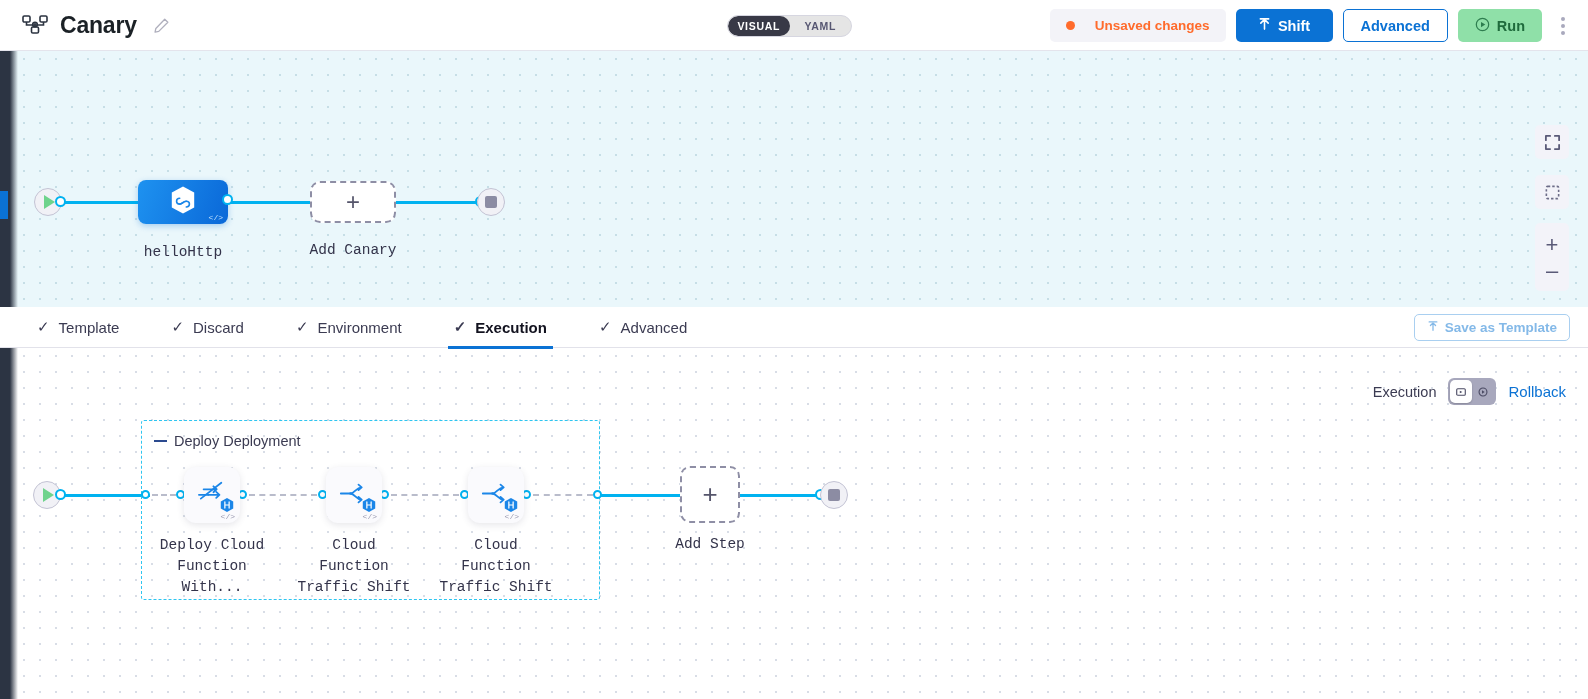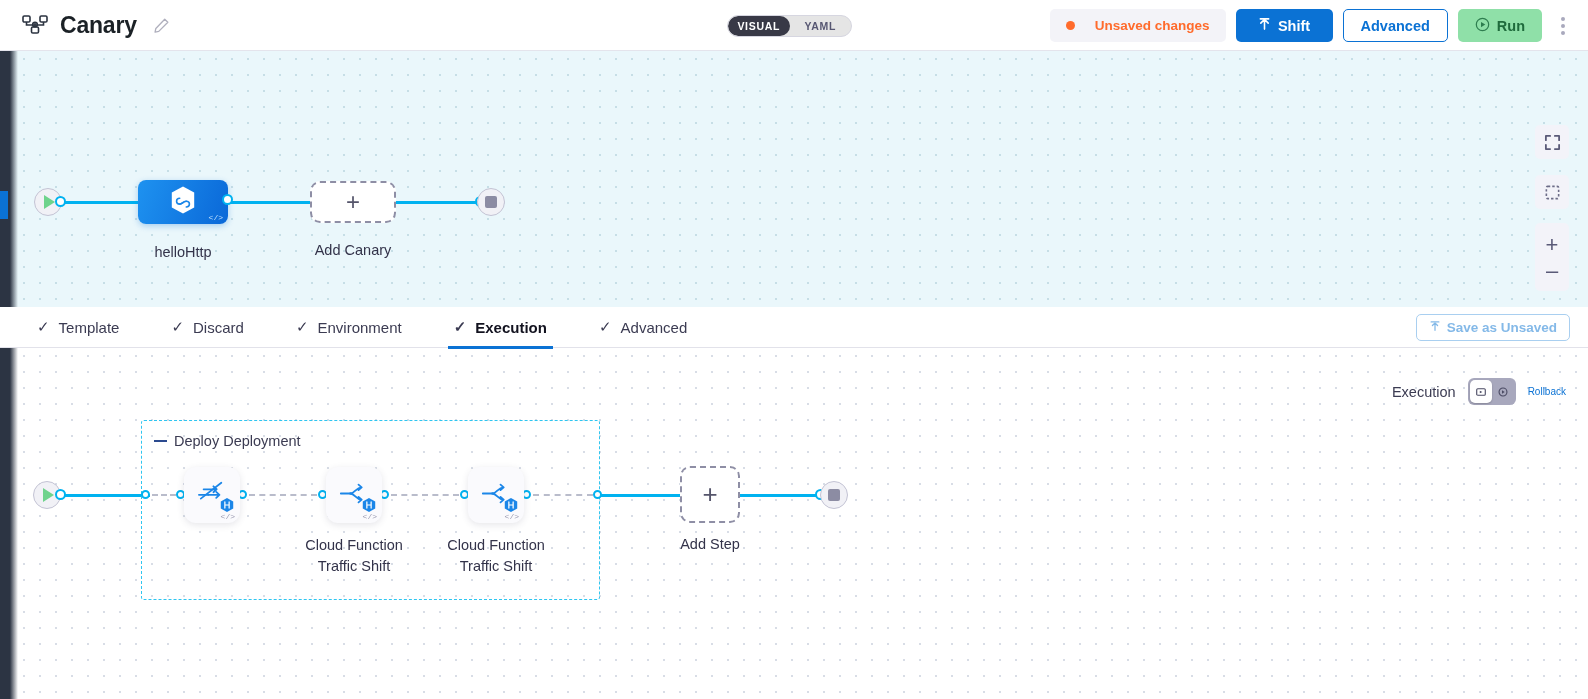"helloHttp" .node-label { font-family: none -> Liberation Mono, monospace }
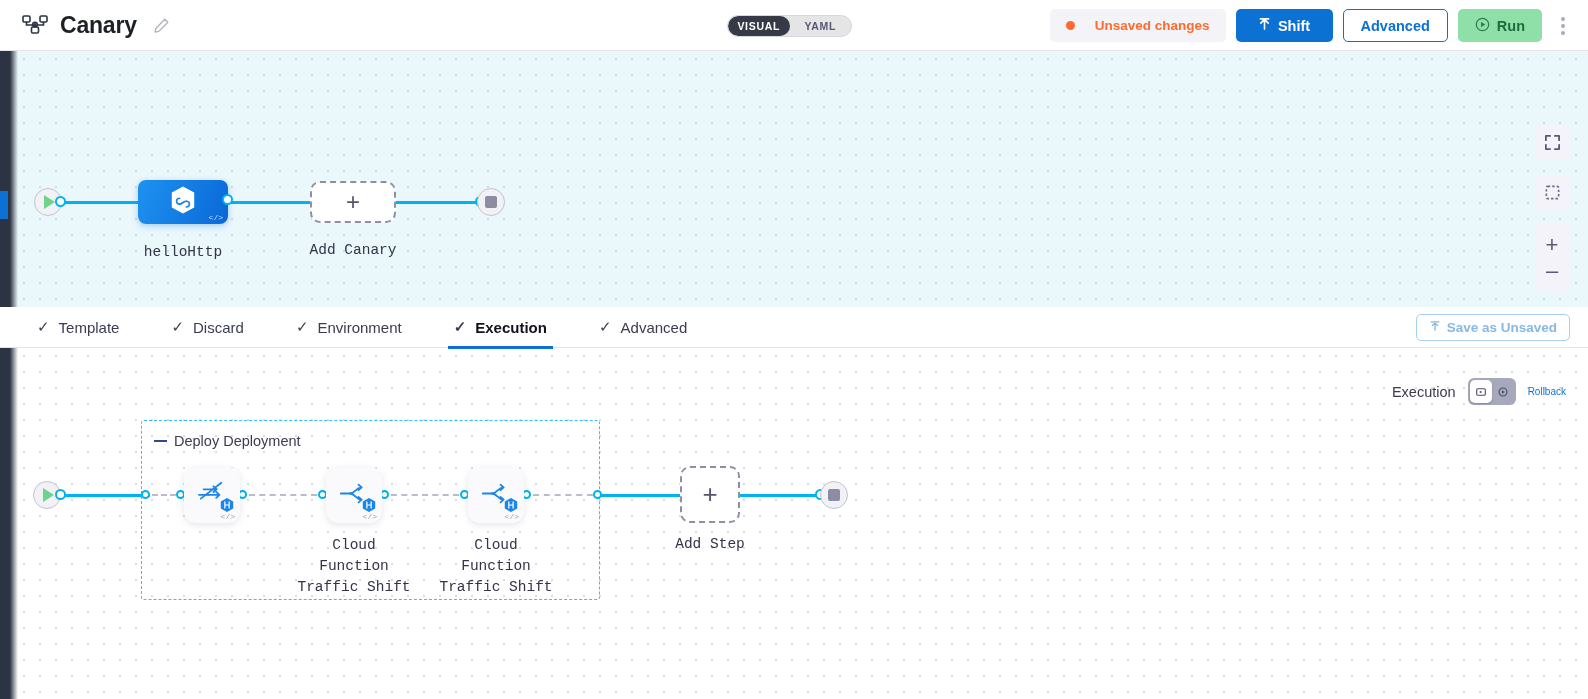"Save as Unsaved" span { text: Unsaved -> Template }
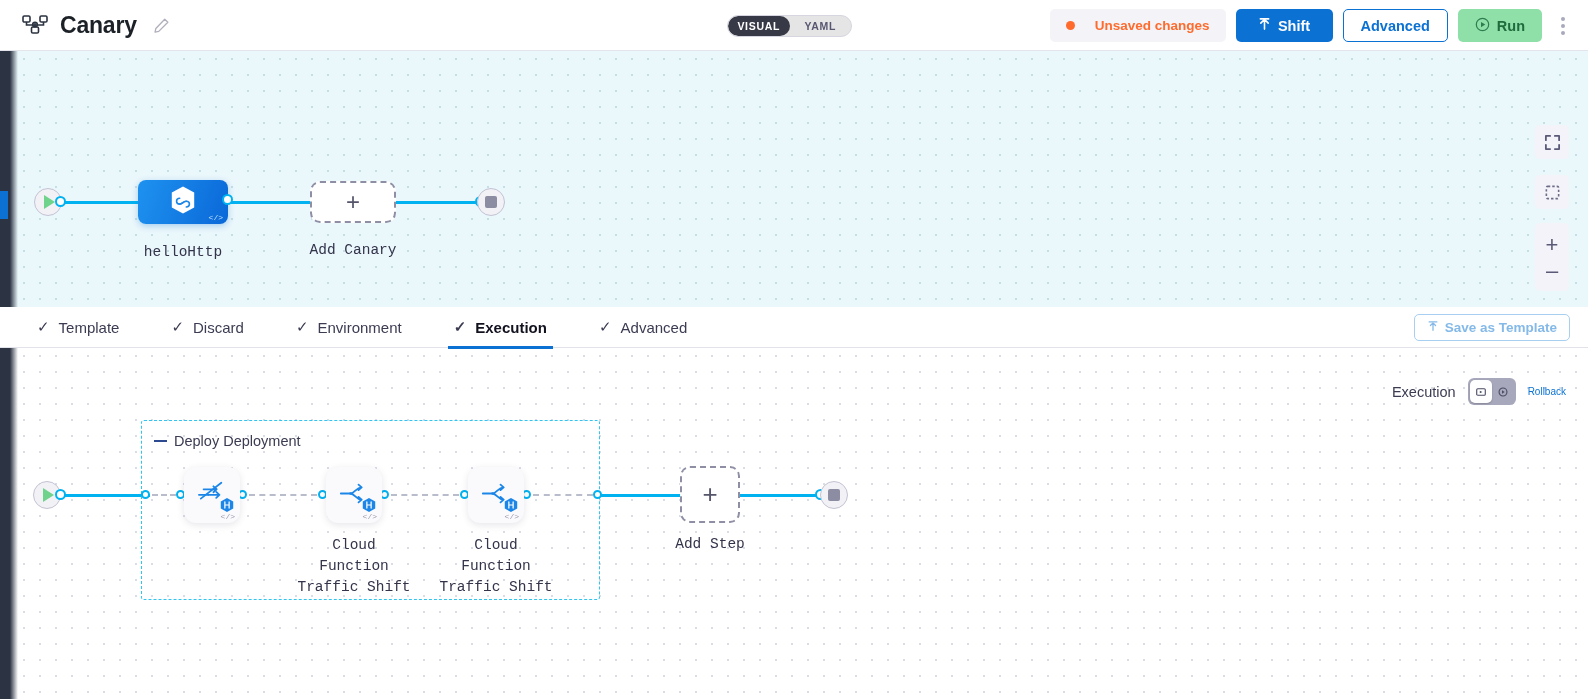"Rollback" .rb-label { font-size: 10px -> 15px }
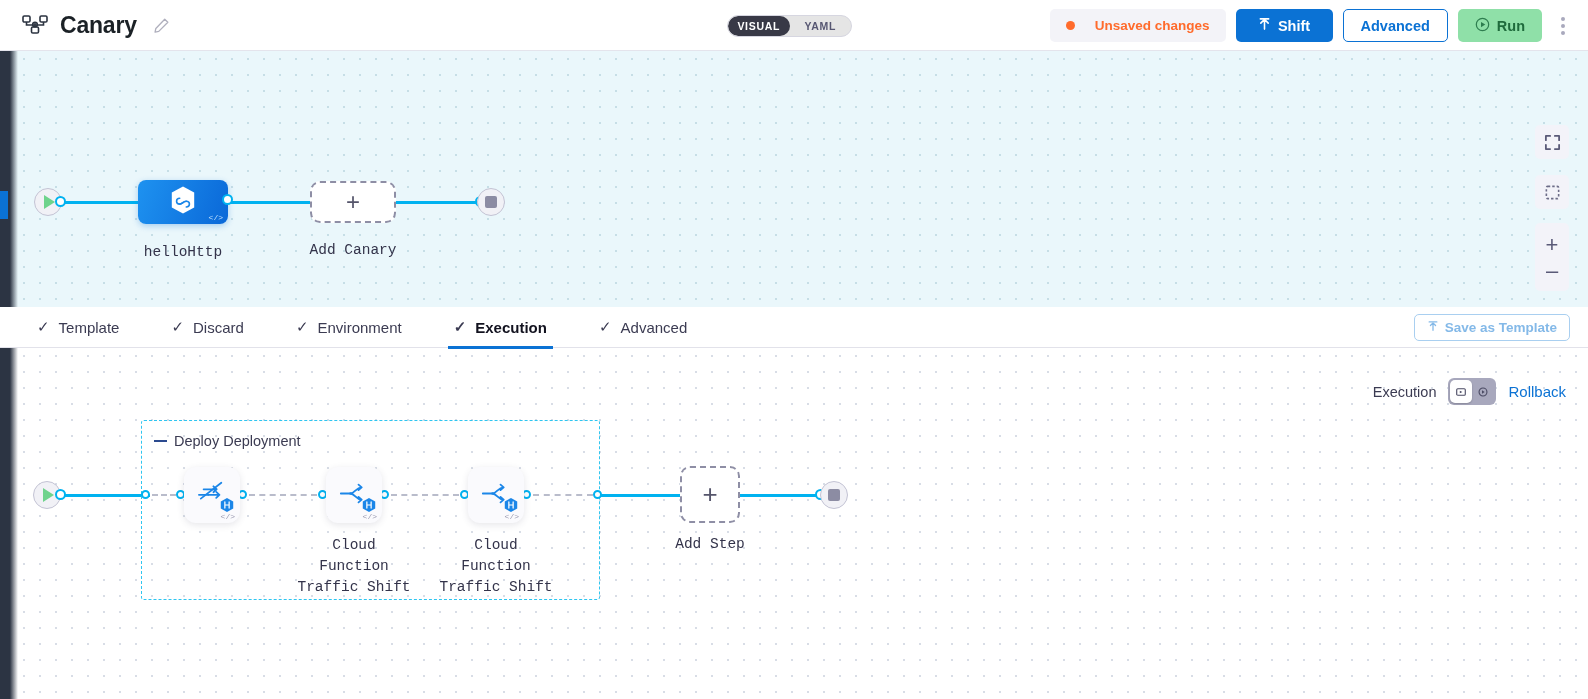"Deploy Cloud" div.node-label { html: none -> <div> <div>Deploy Cloud Function With...</div> </div> }
